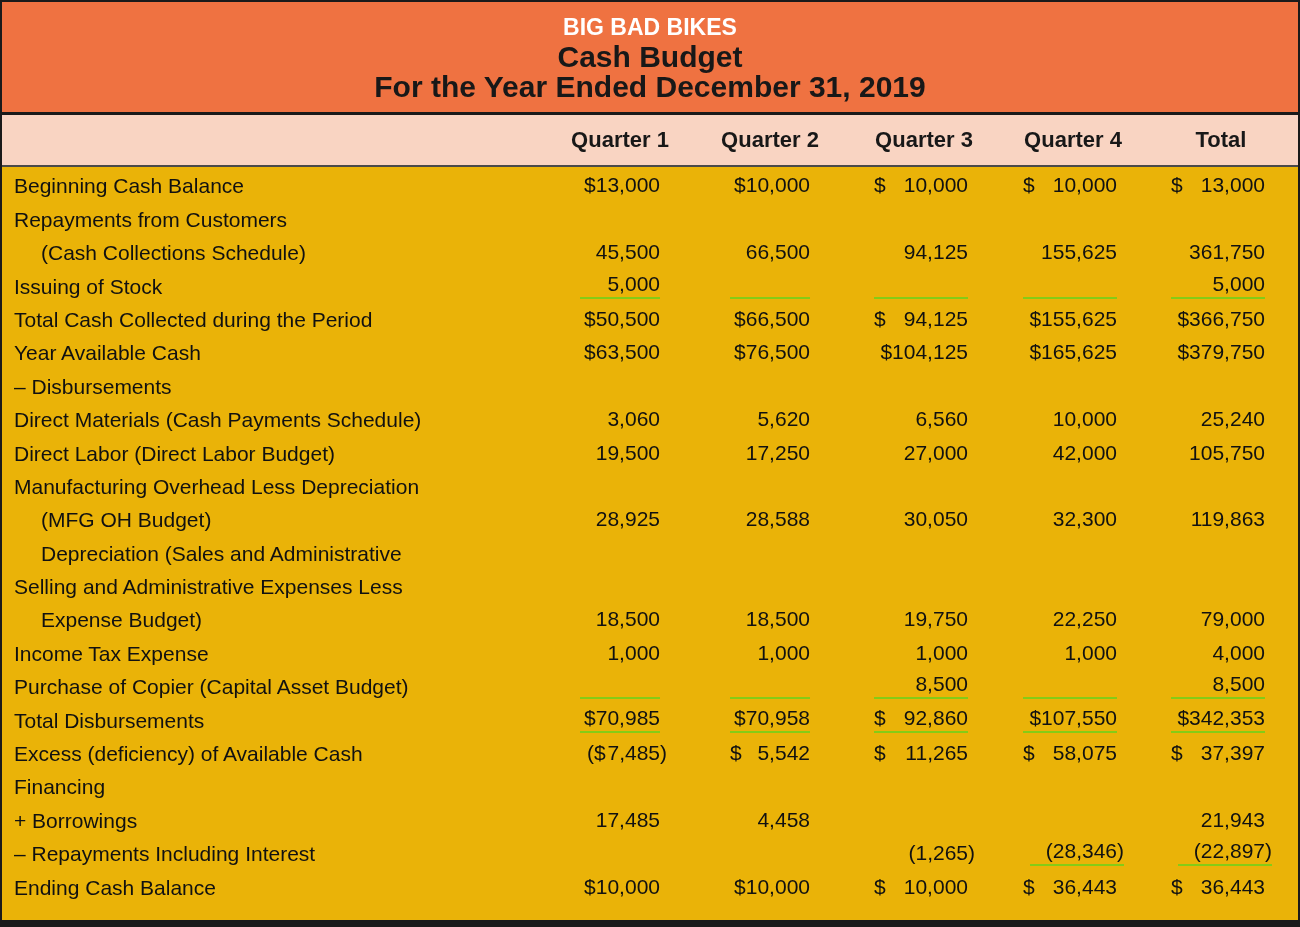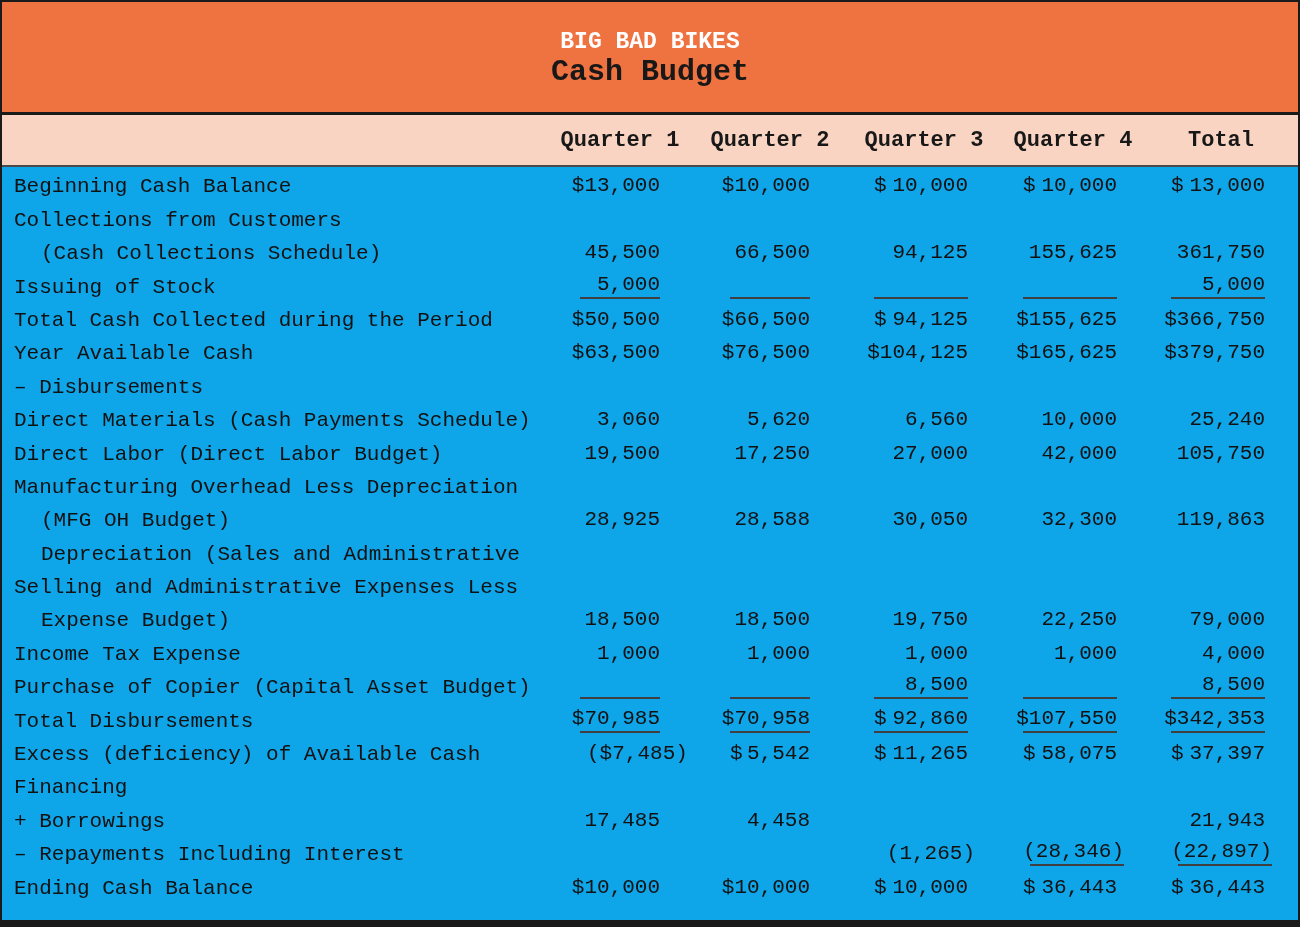"BIG BAD BIKES" .sheet { background: #0ea5e9 -> #eab308; font-family: Liberation Mono, monospace -> Liberation Sans, sans-serif }
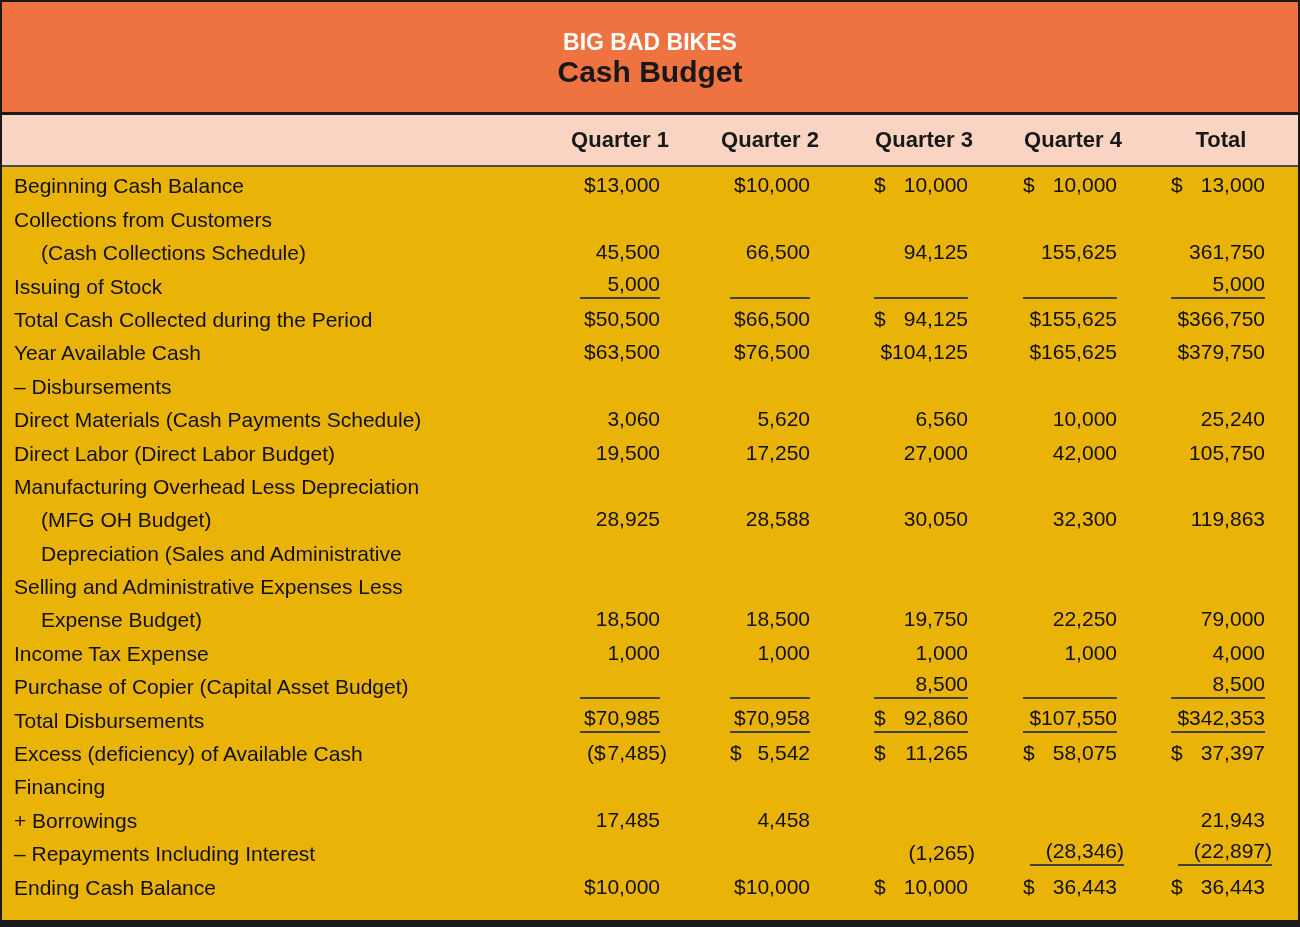"For the Year Ended December" div.period { html: none -> <div>For the Year Ended December 31, 2019</div> }
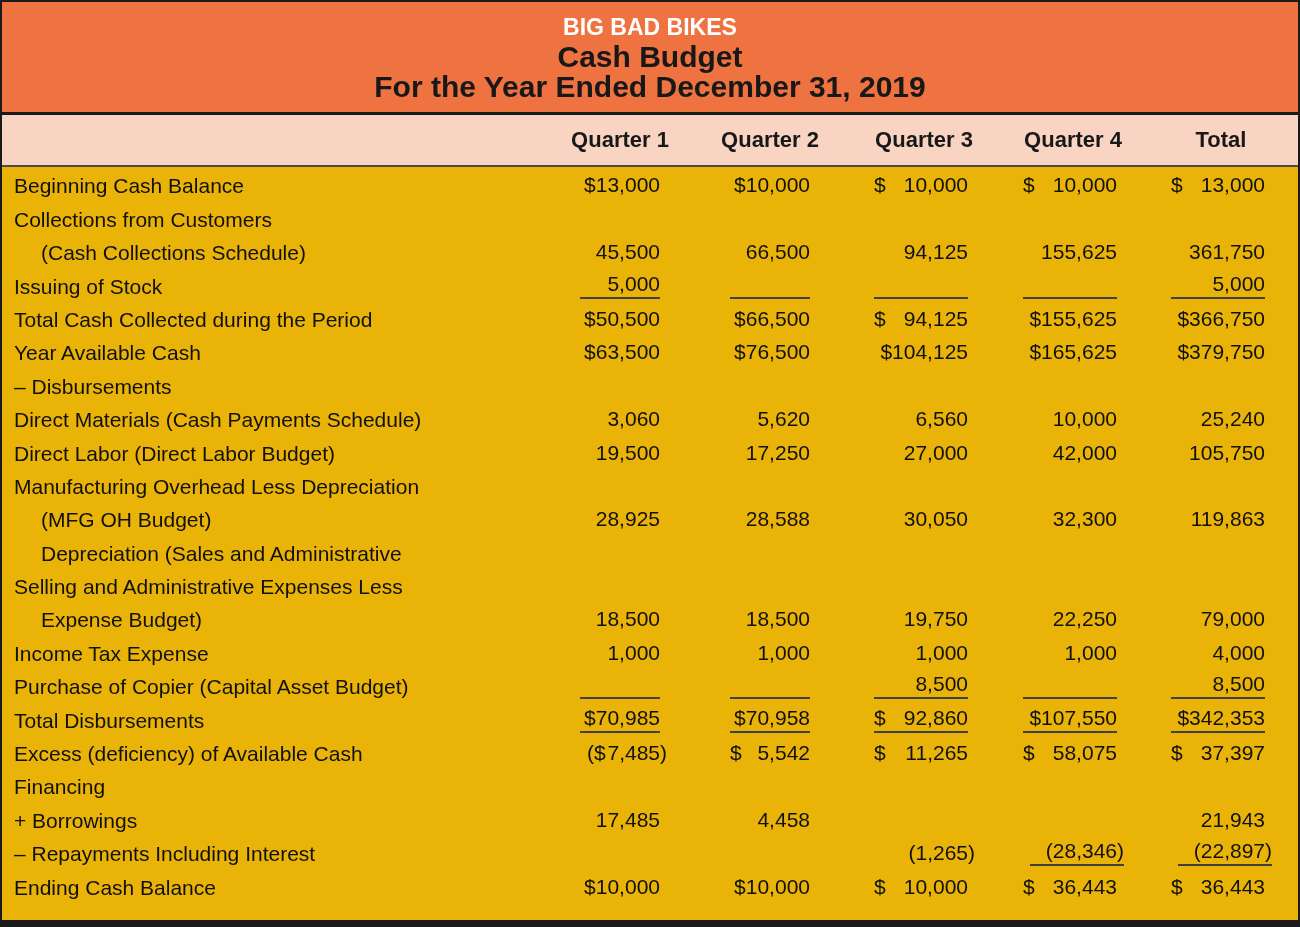"Collections from Customers" div.label { text: Collections -> Repayments }
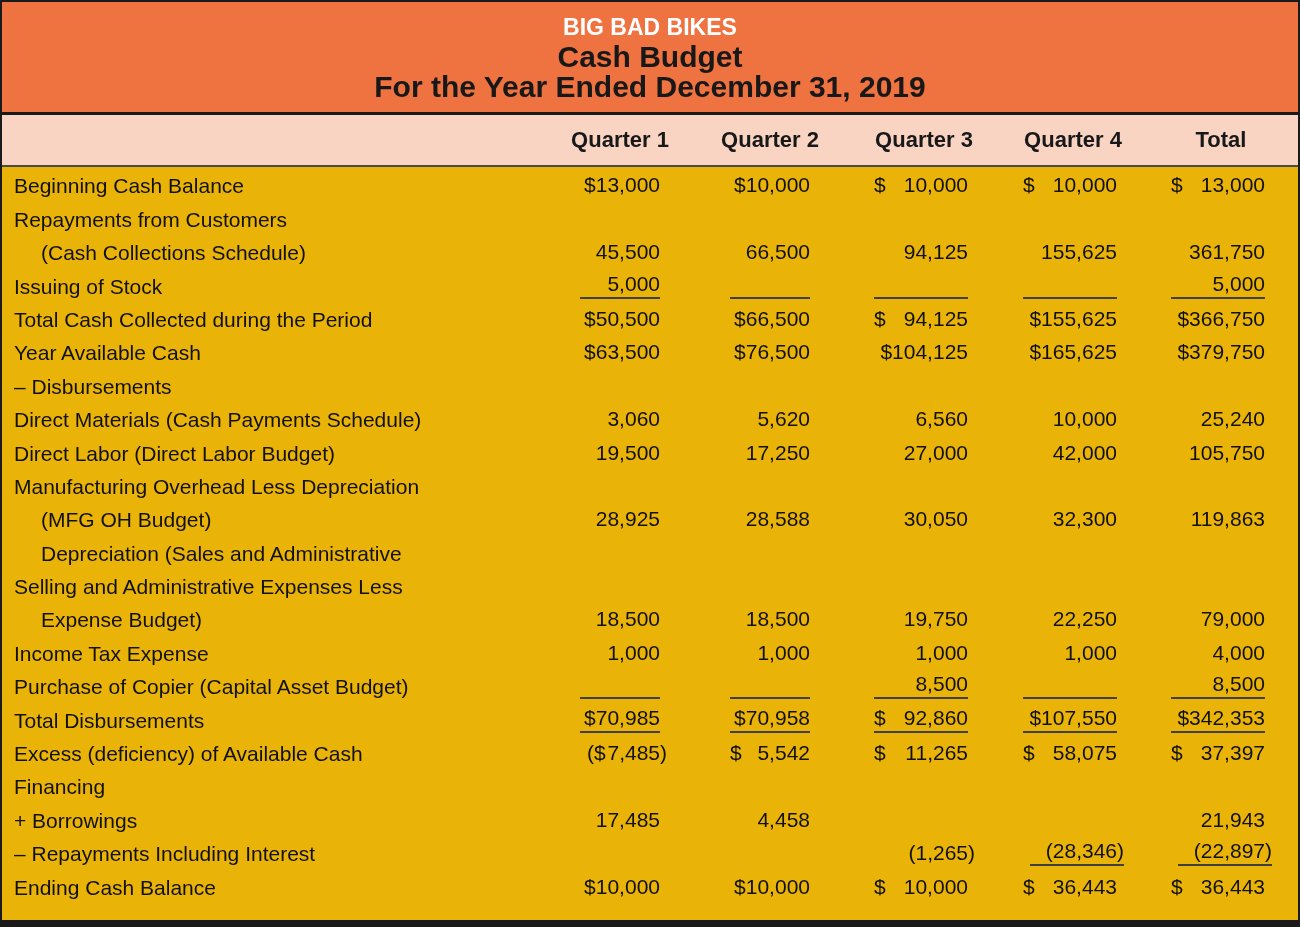"5,000" .box.u { border-bottom: 2px solid #404040 -> 2px solid #84cc16 }
